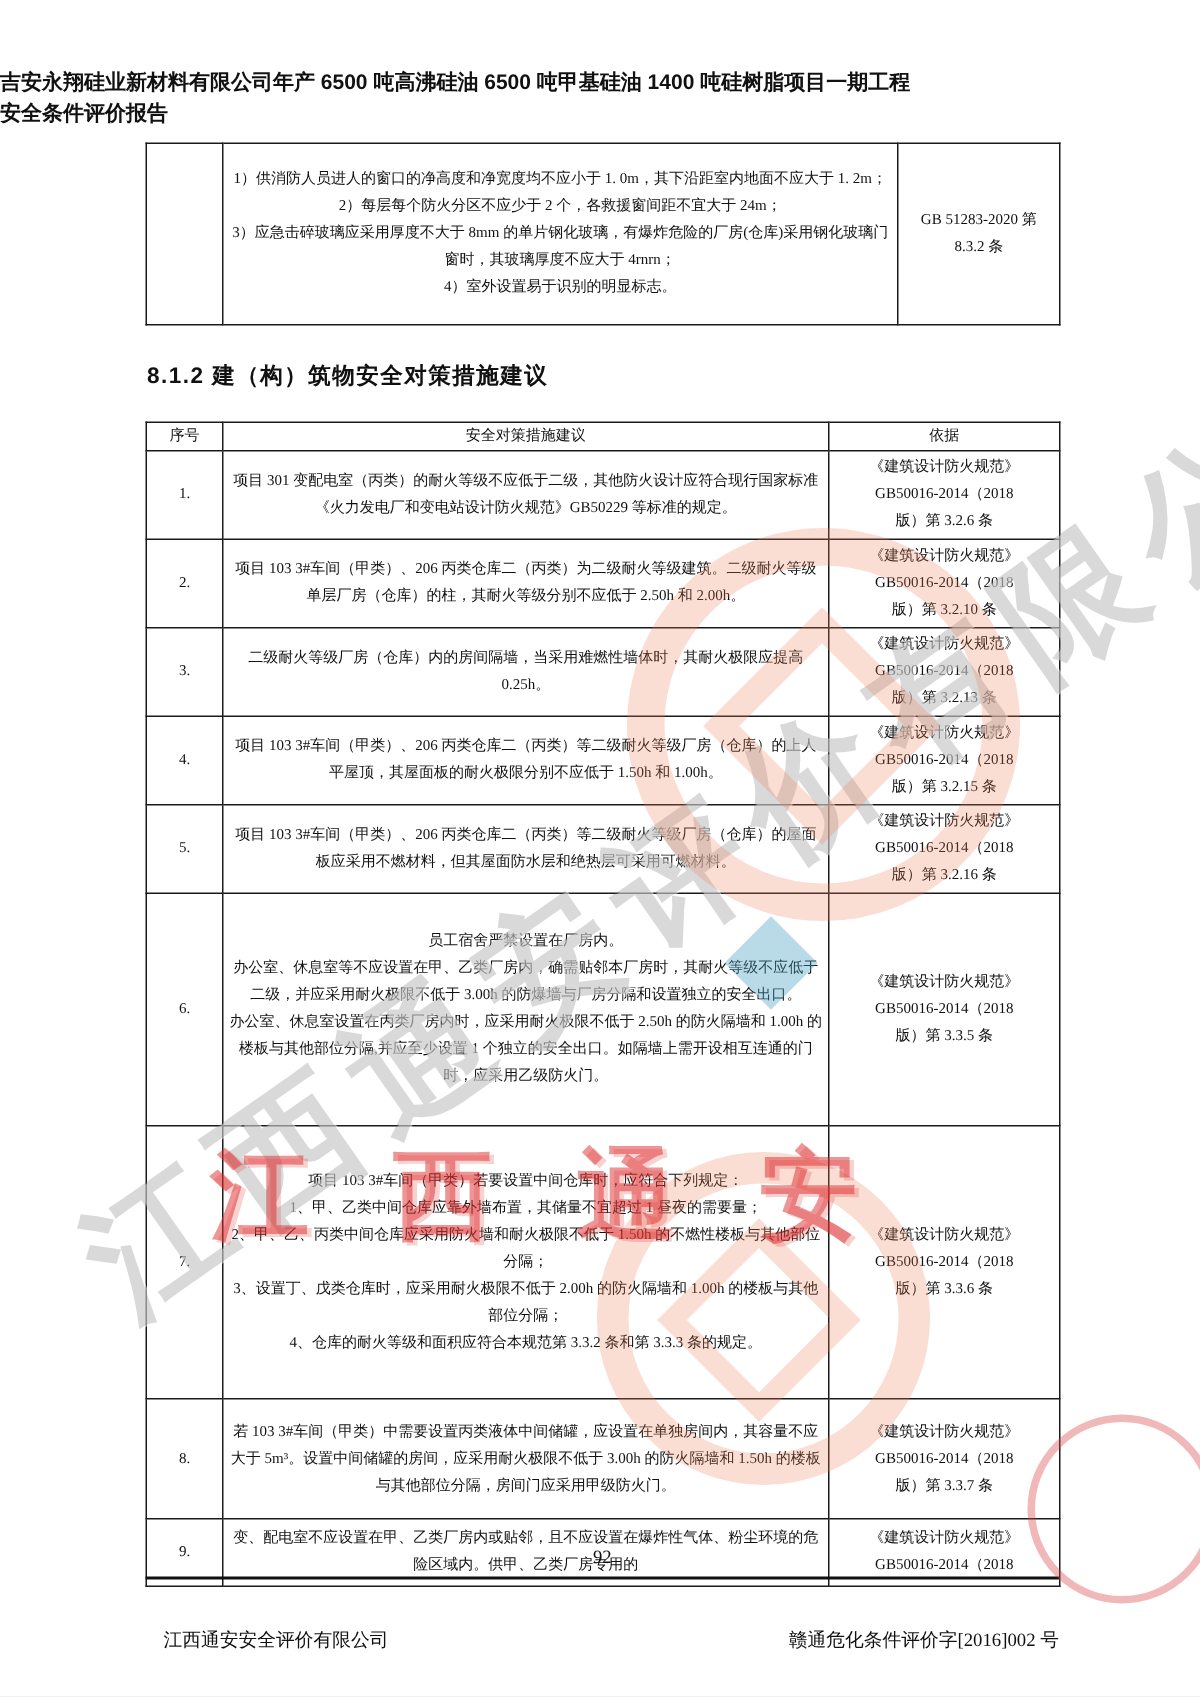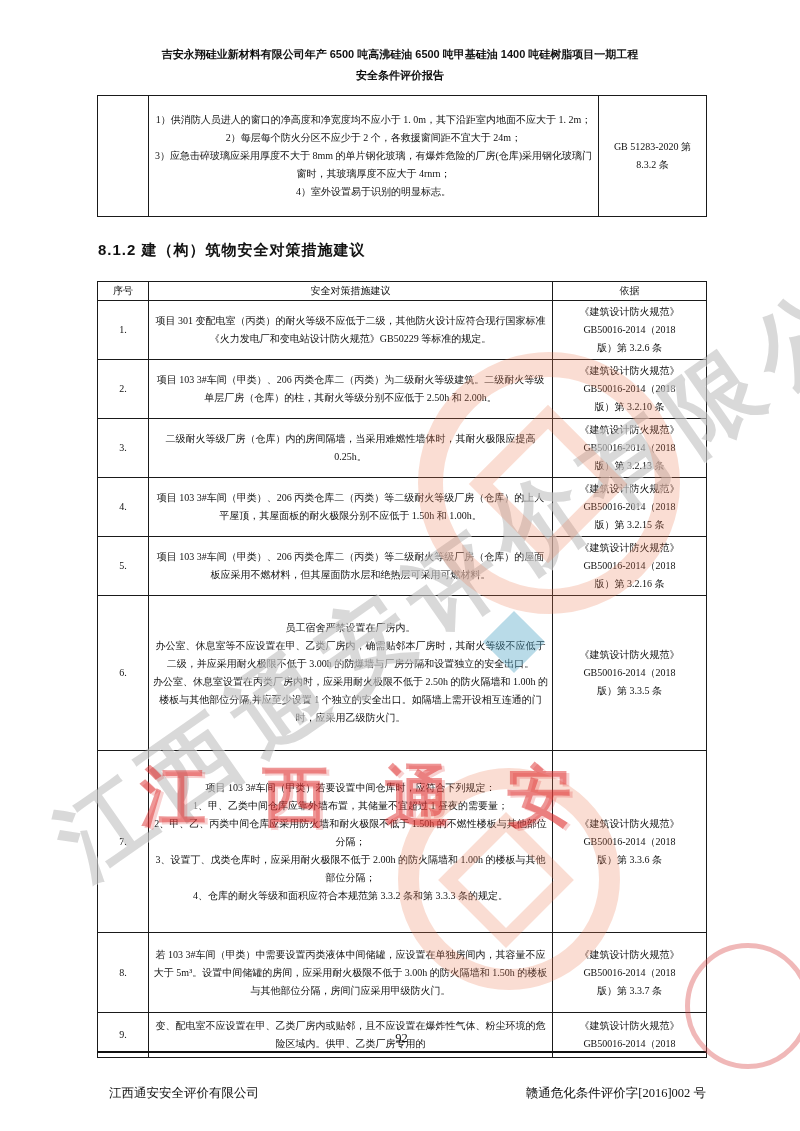"吉安永翔硅业新材料有限公司年产 6500 吨高沸硅油 6500 吨甲基硅油" .doc-header { font-size: 11px -> 14px; text-align: center -> none }
